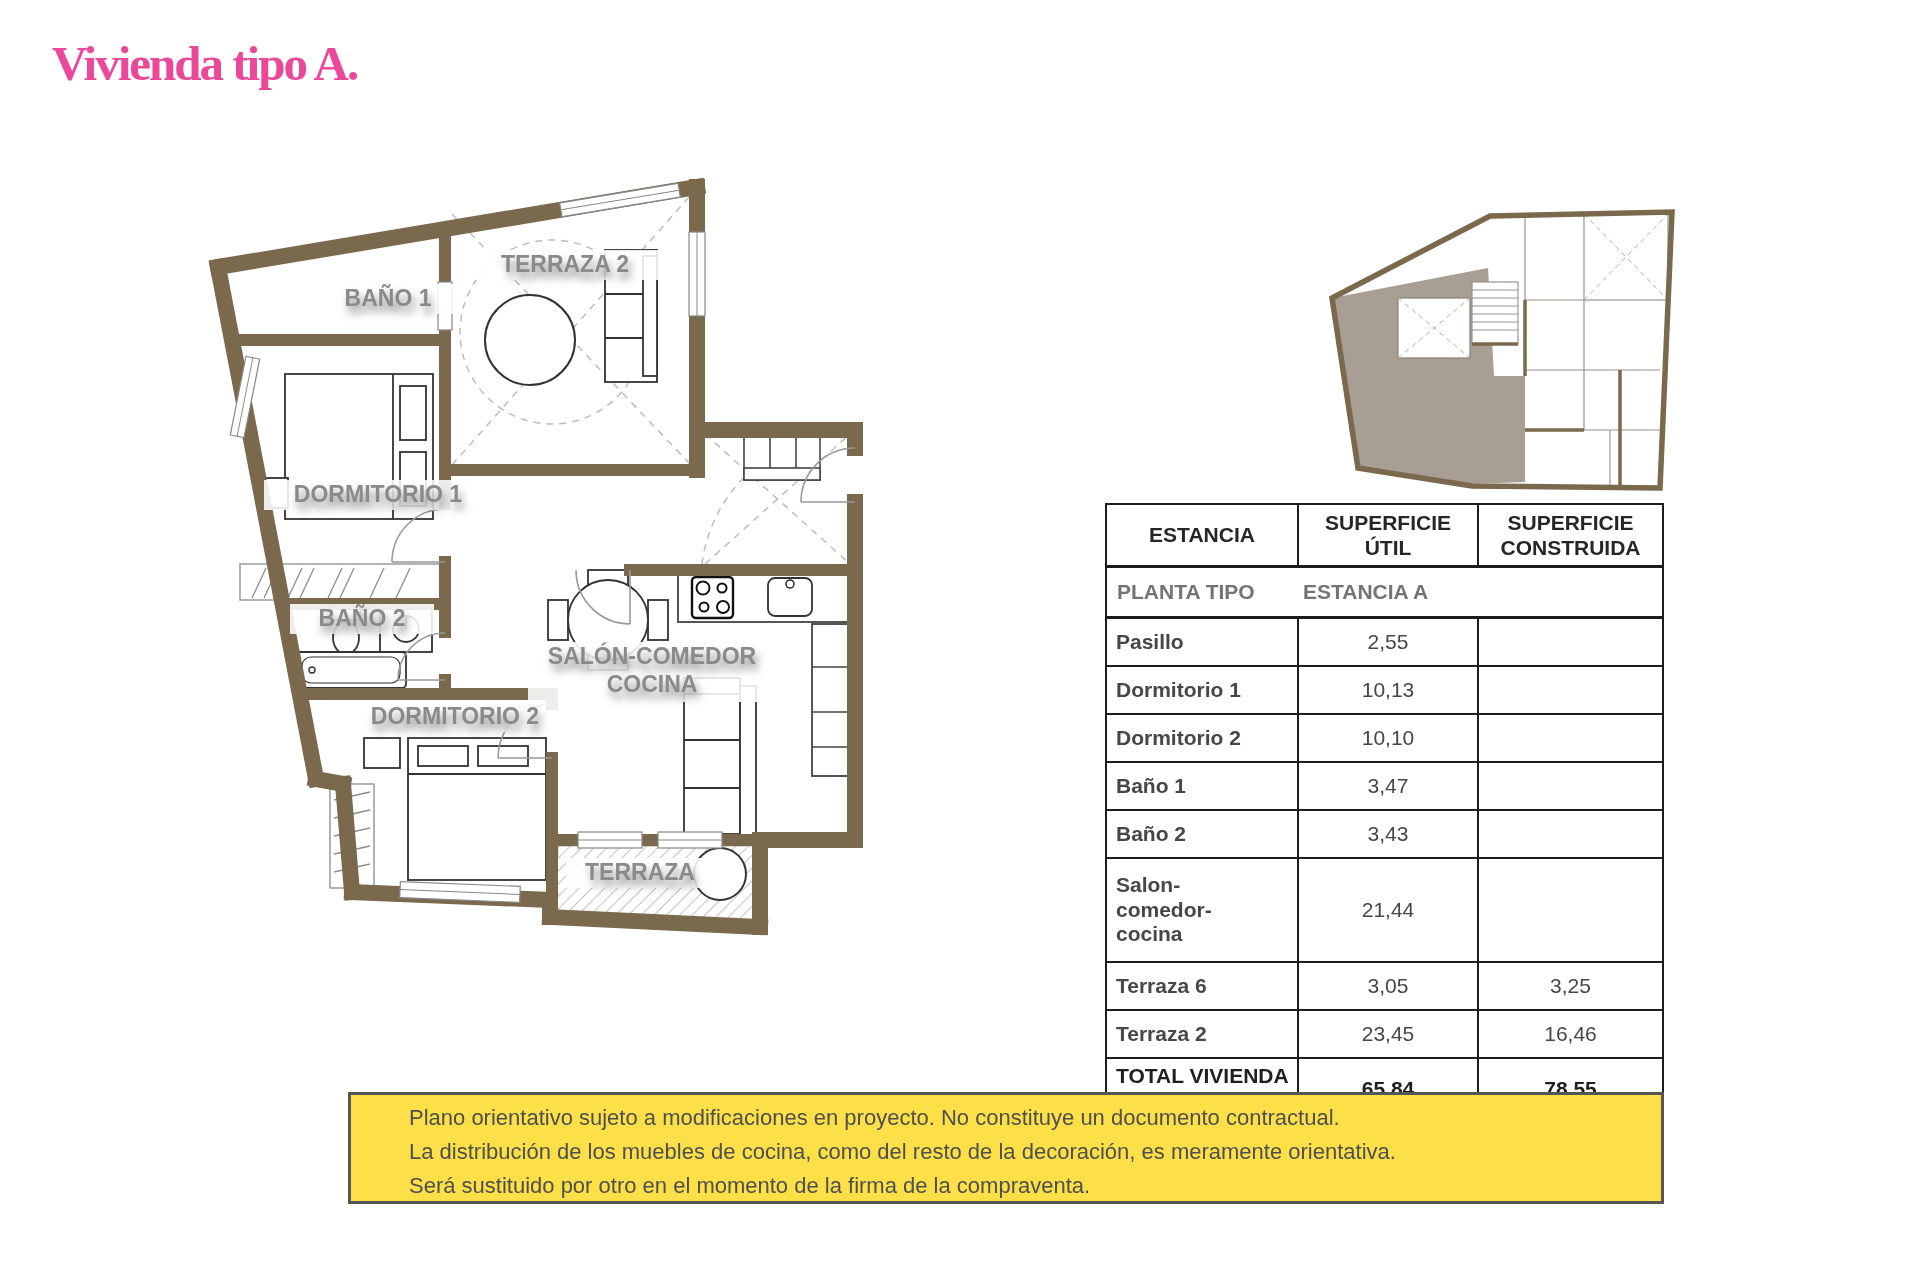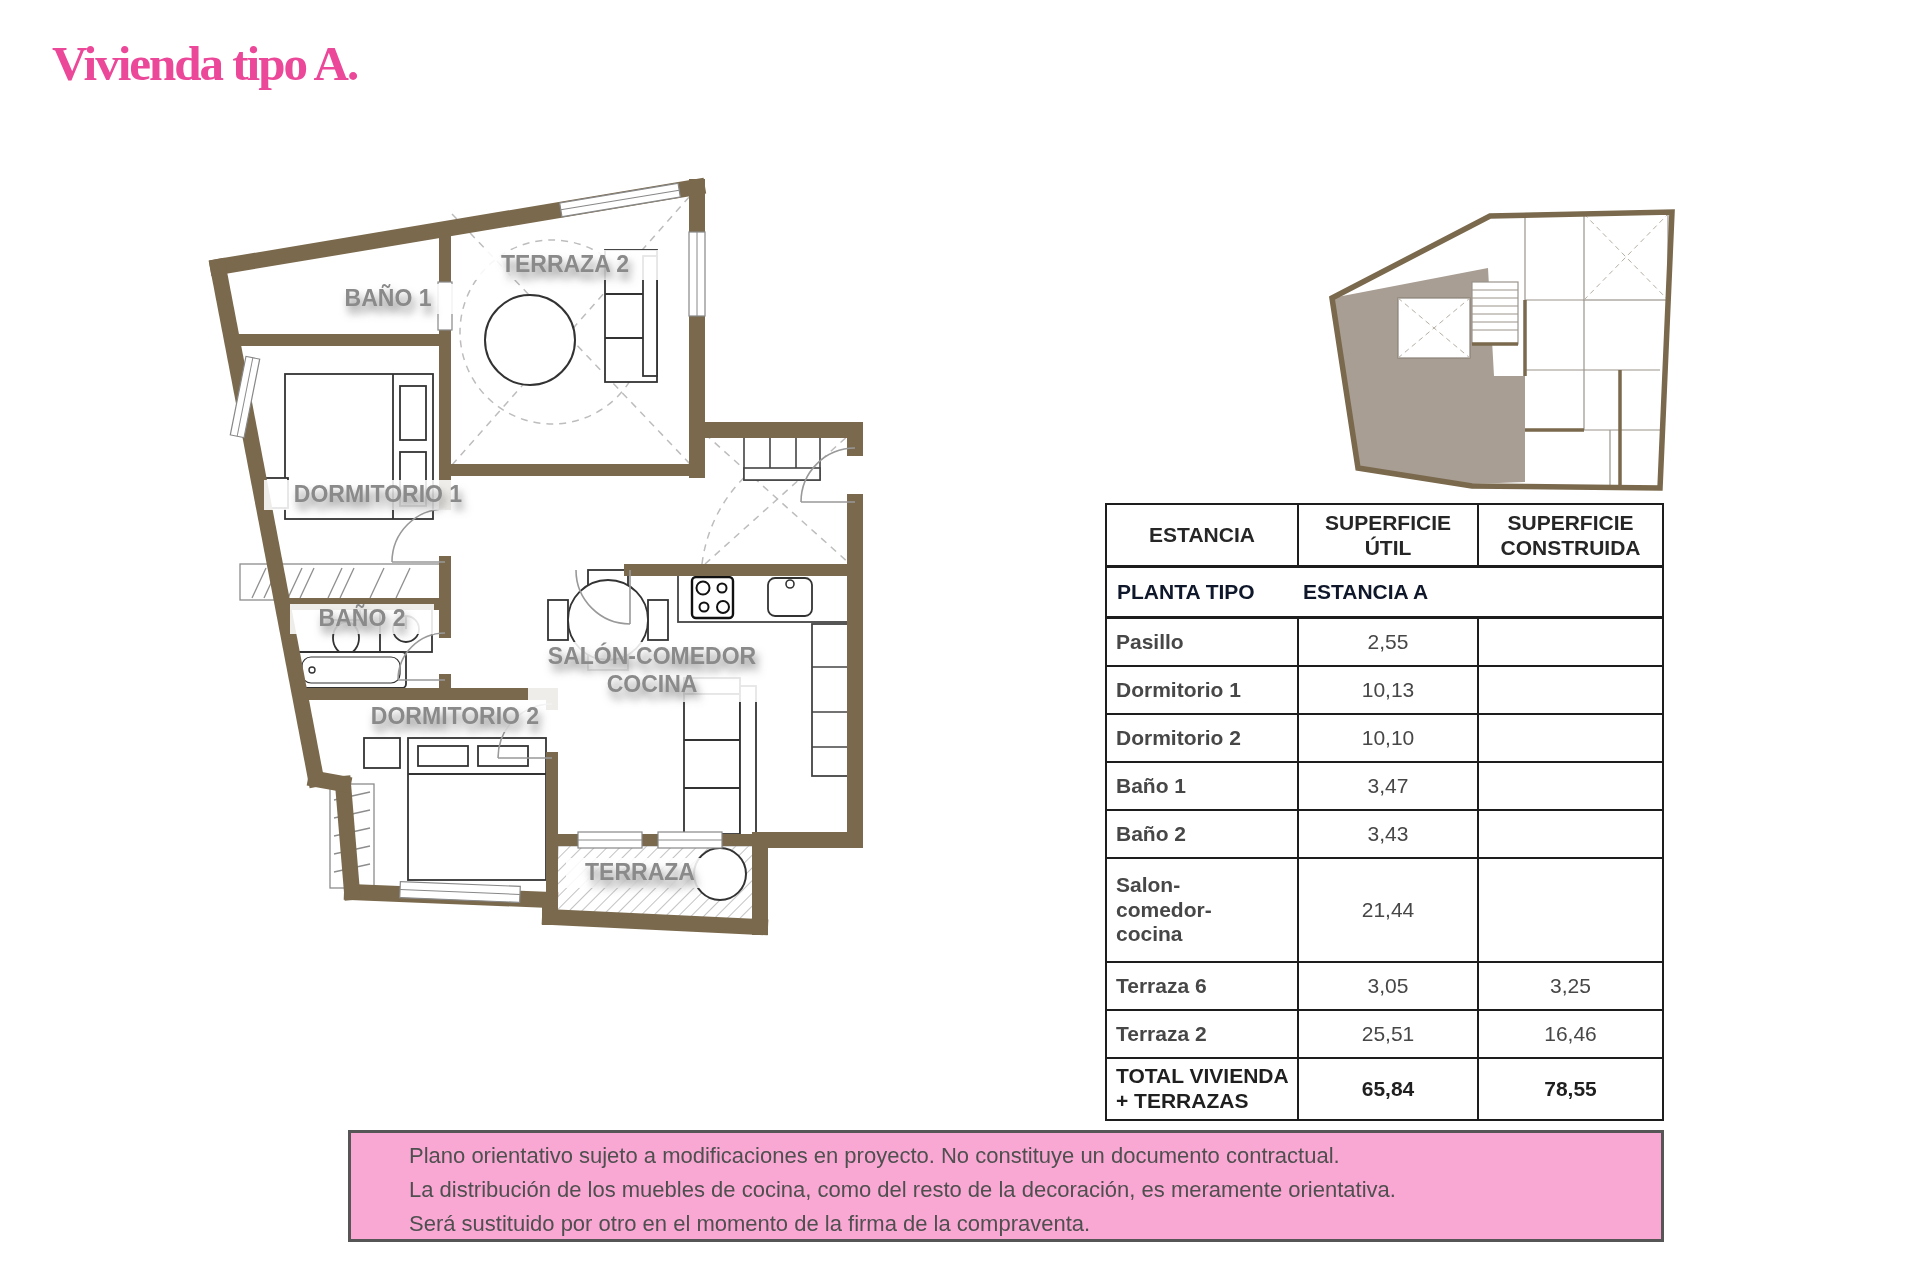"PLANTA TIPO" #areas-table tr.sub td { color: #0f172a -> #737373 }
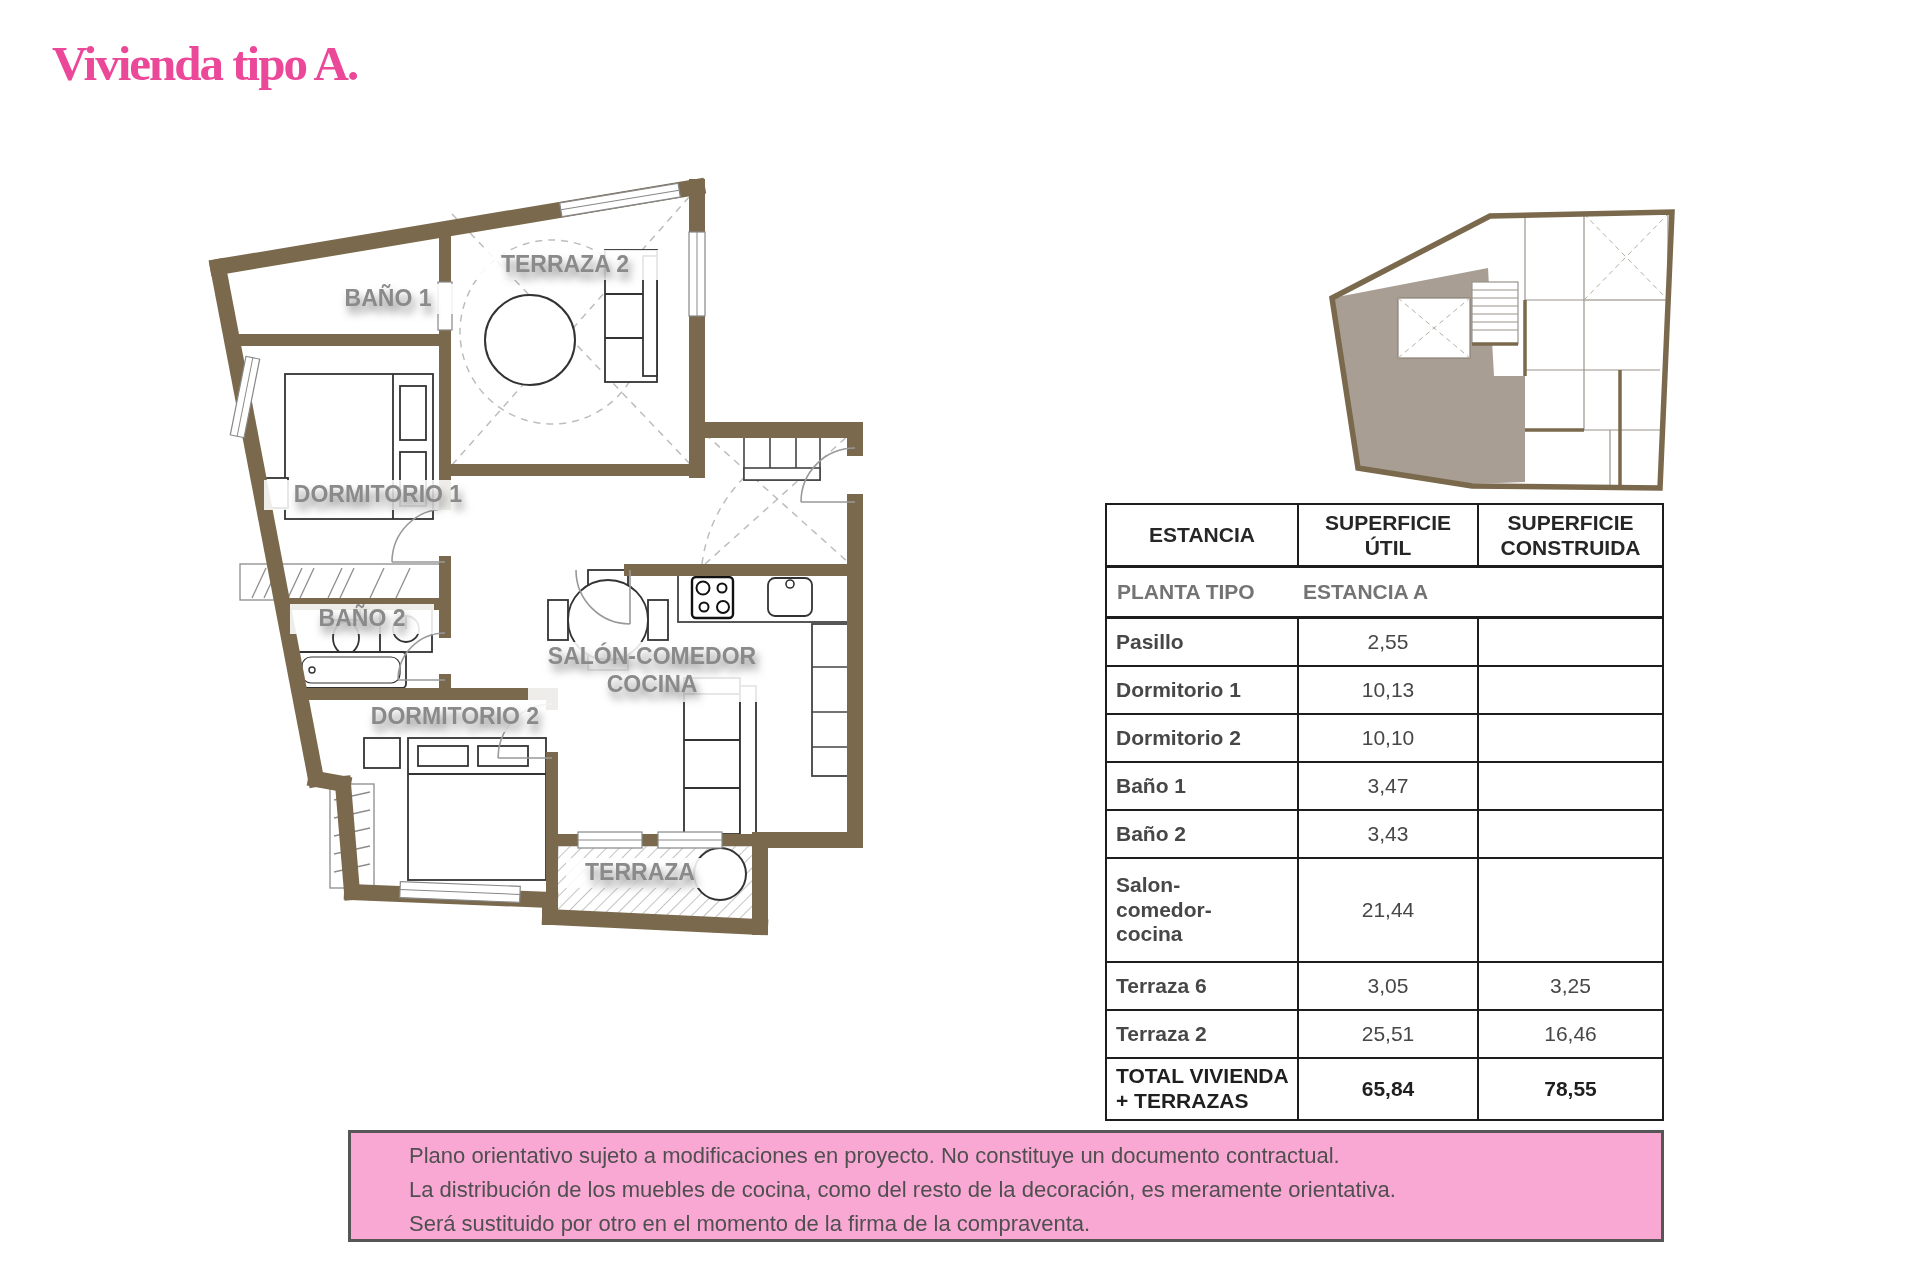"25,51" td.num { text: 25,51 -> 23,45 }
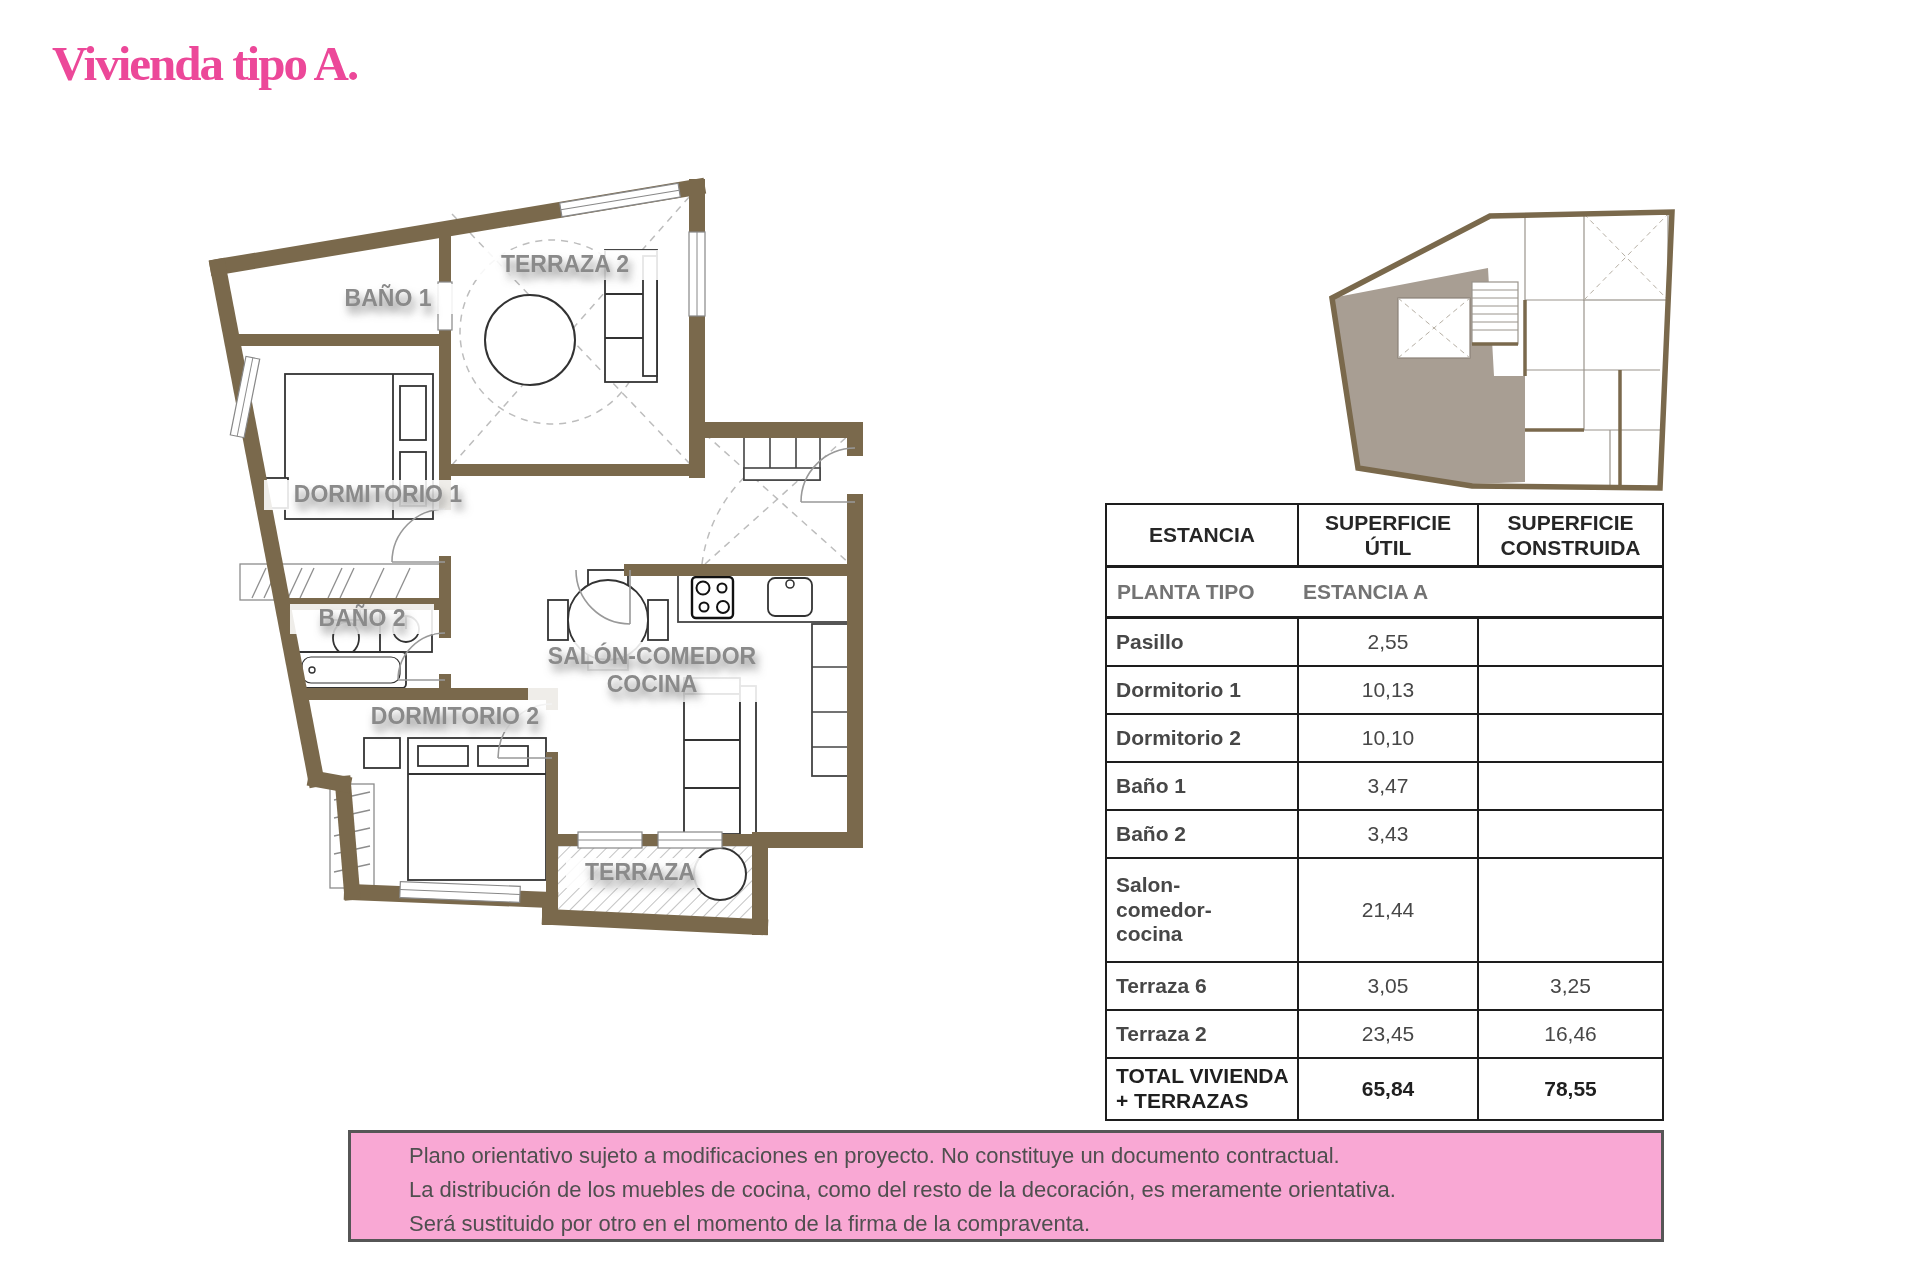"Plano orientativo sujeto a" #disclaimer { background: #f9a8d4 -> #fde047; top: 1130px -> 1092px }
